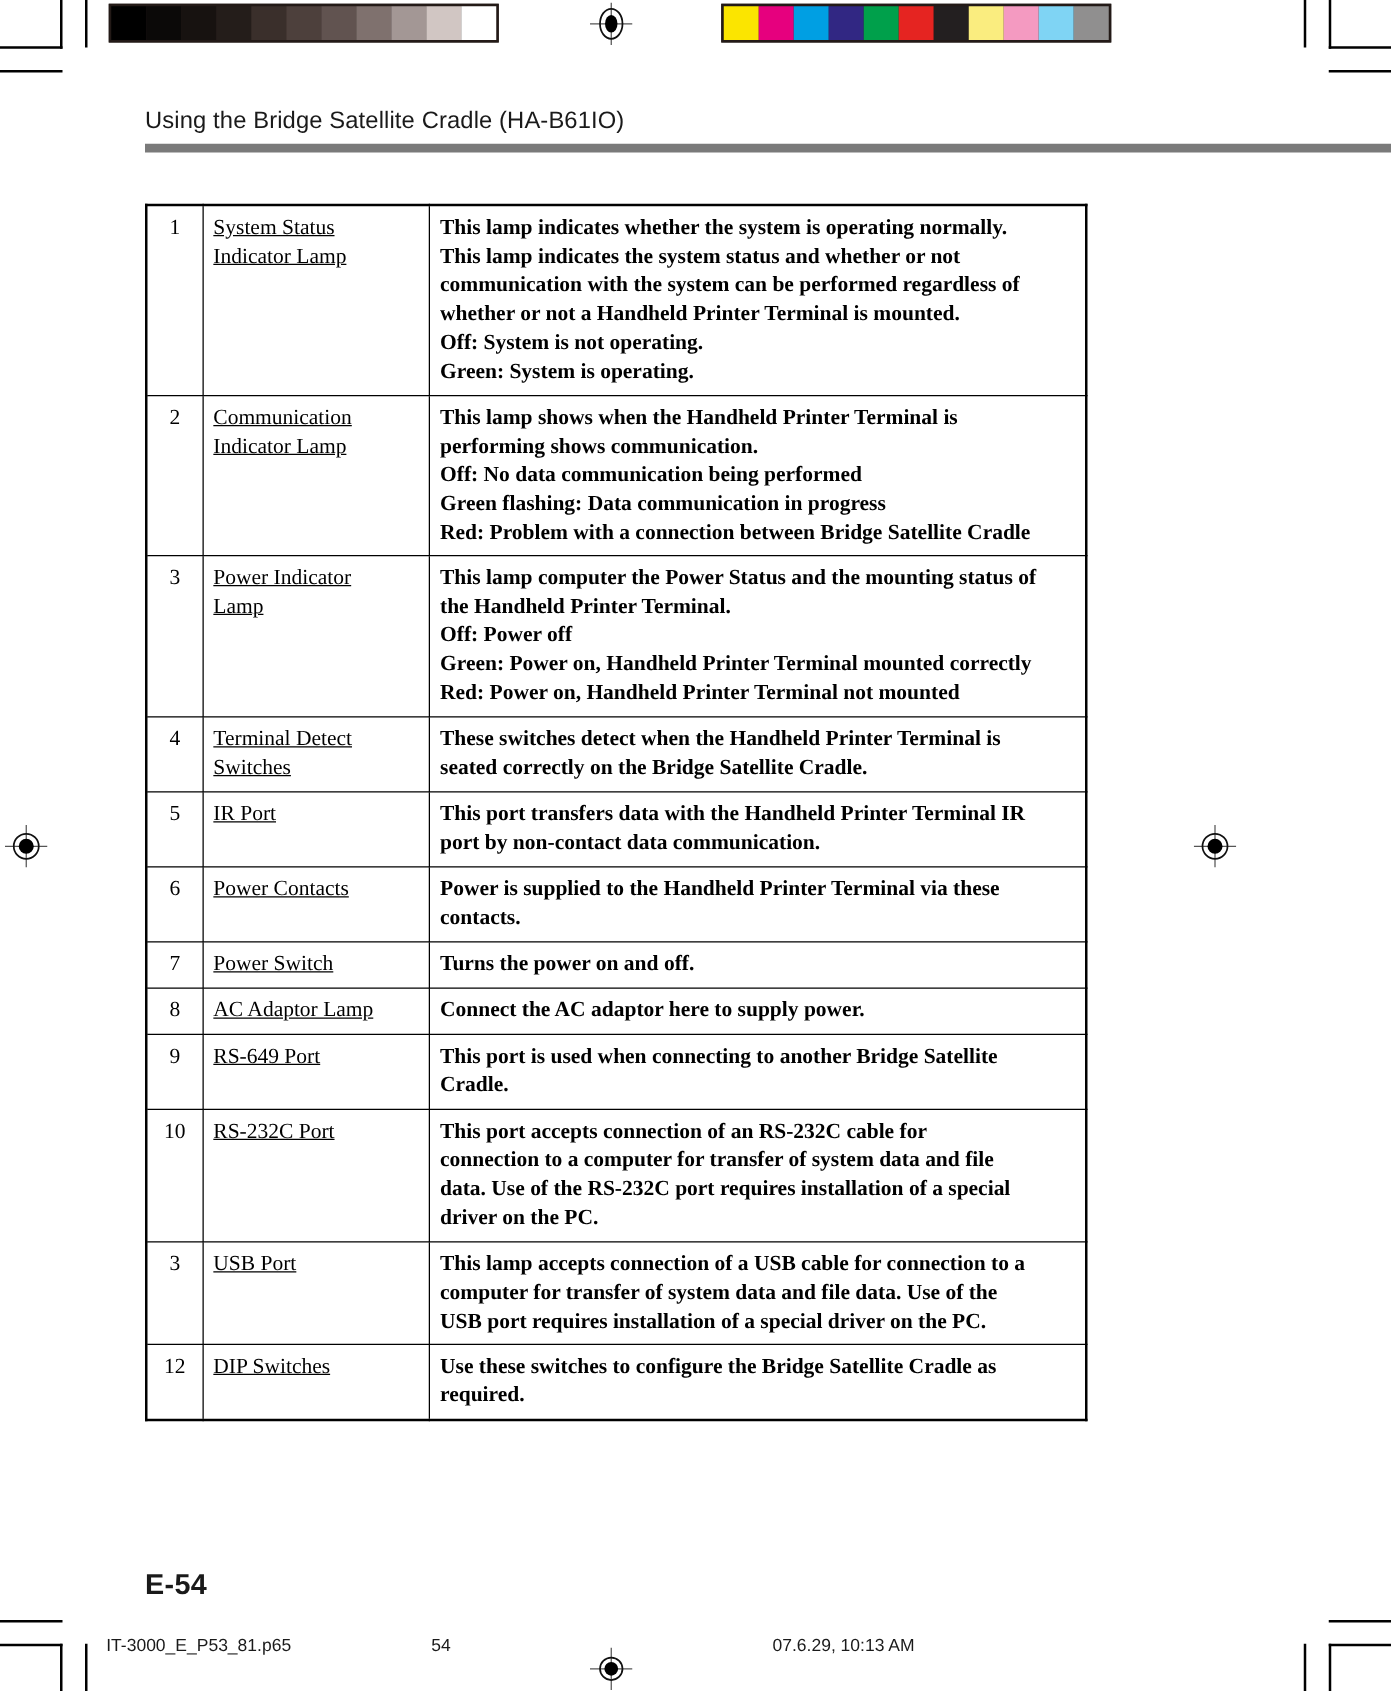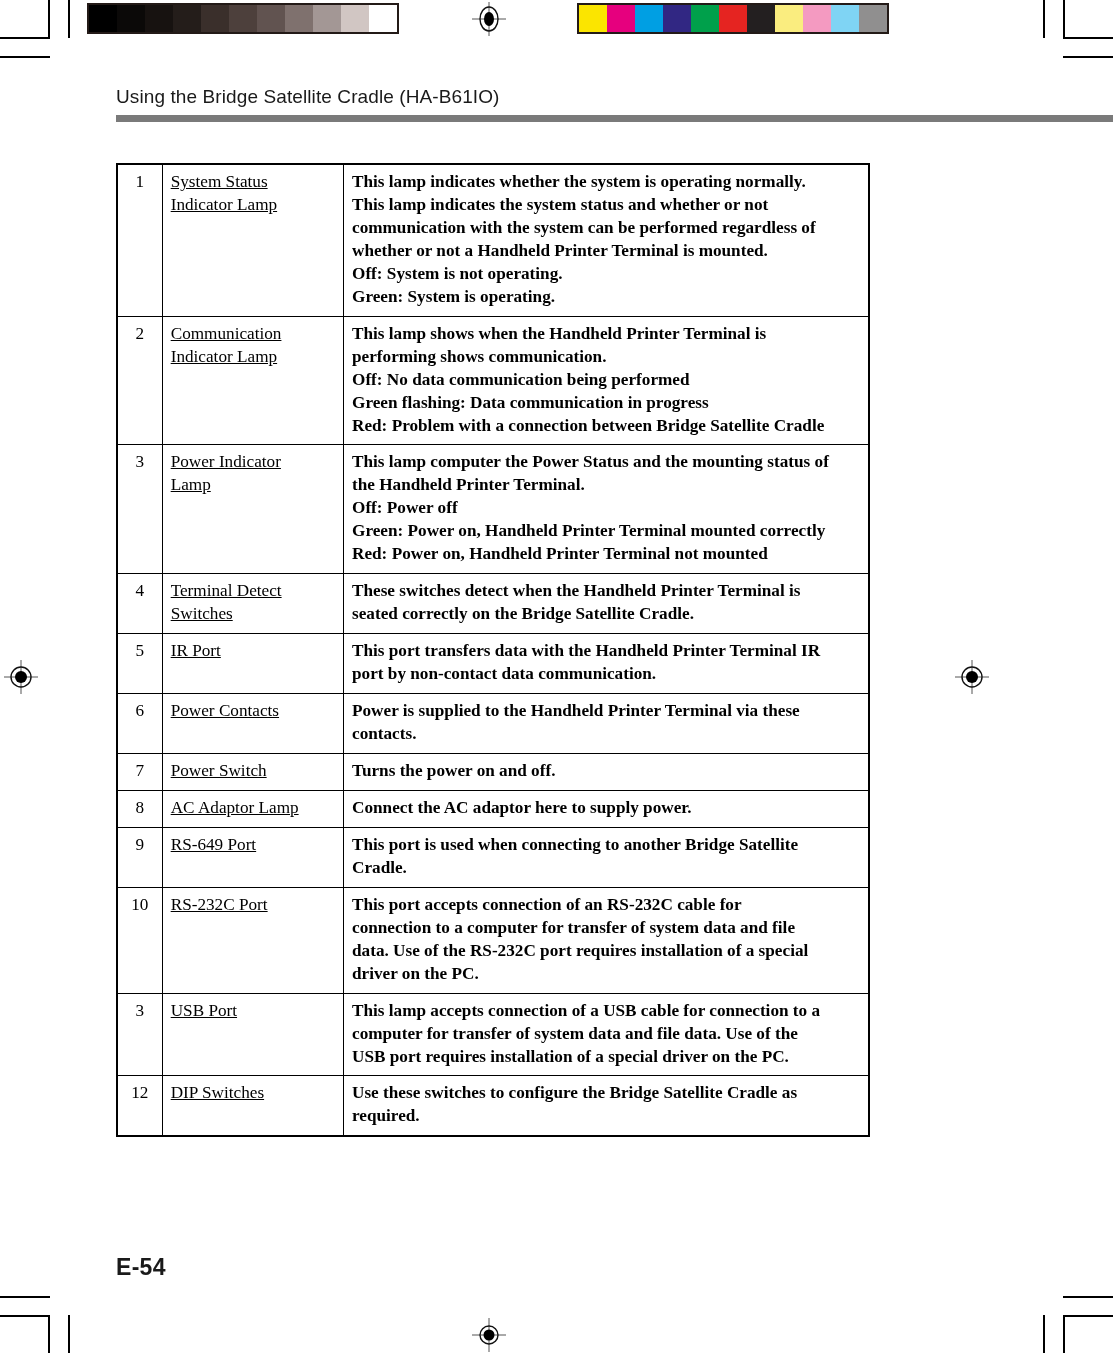"IT-3000_E_P53_81.p65" div { html: none -> <div> <span>IT-3000_E_P53_81.p65</span> <span>54</span> <span>07.6.29, 10:13 AM</span> </div> }
